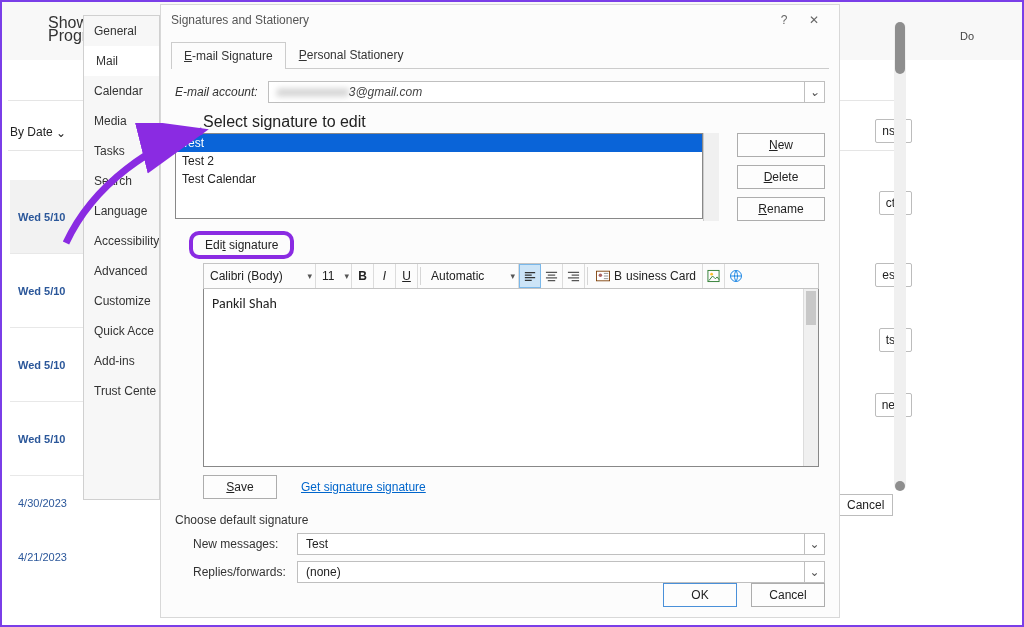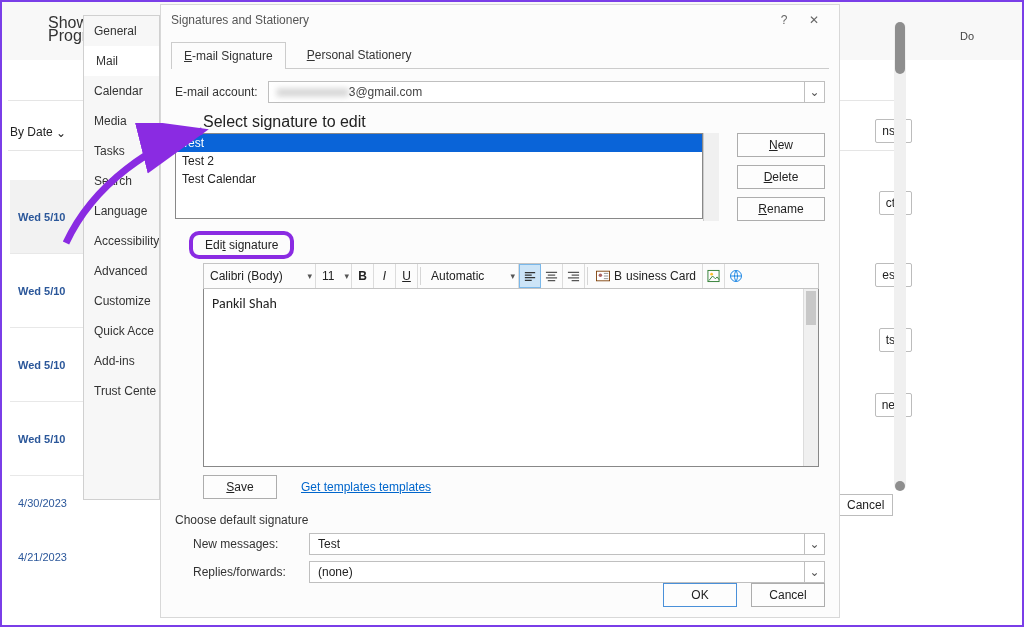"E-mail Signature" .tabs { gap: 8px -> none }
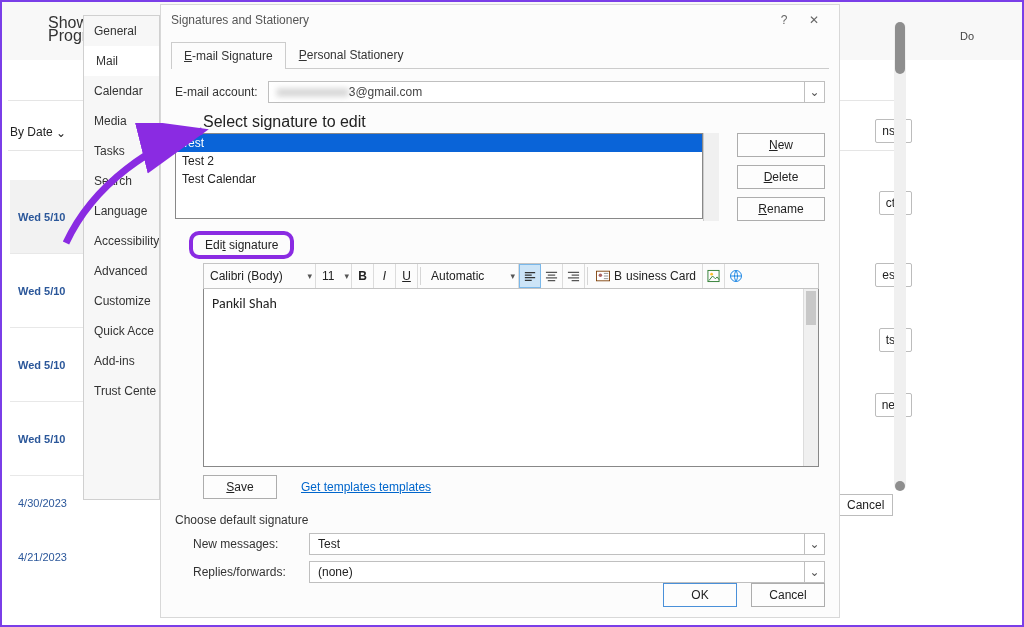"E-mail account:" .email-row { font-style: none -> italic }
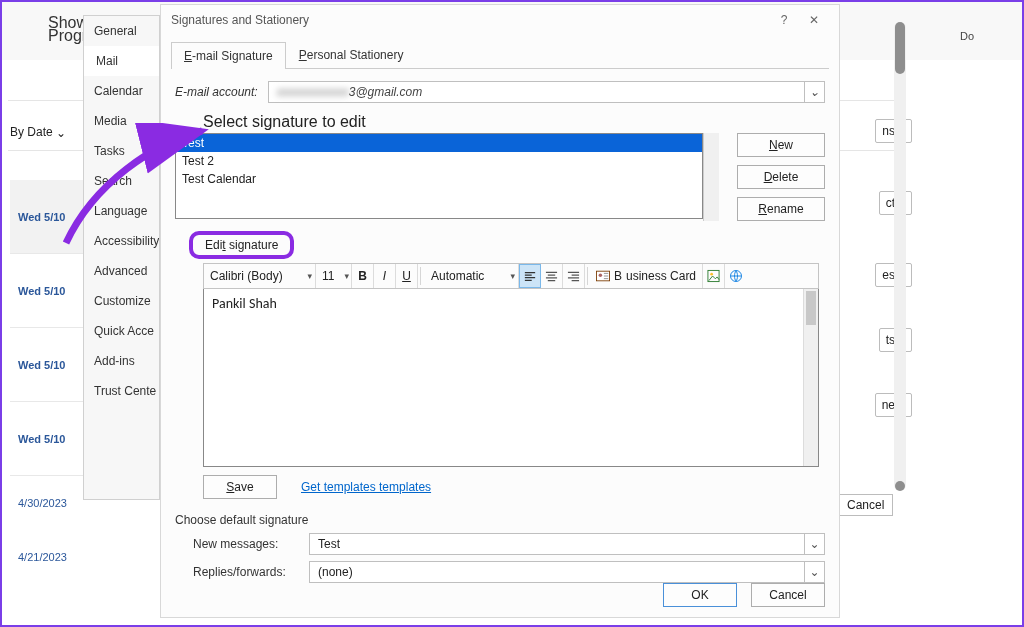"Get templates templates" span.link { text: templates templates -> signature signature }
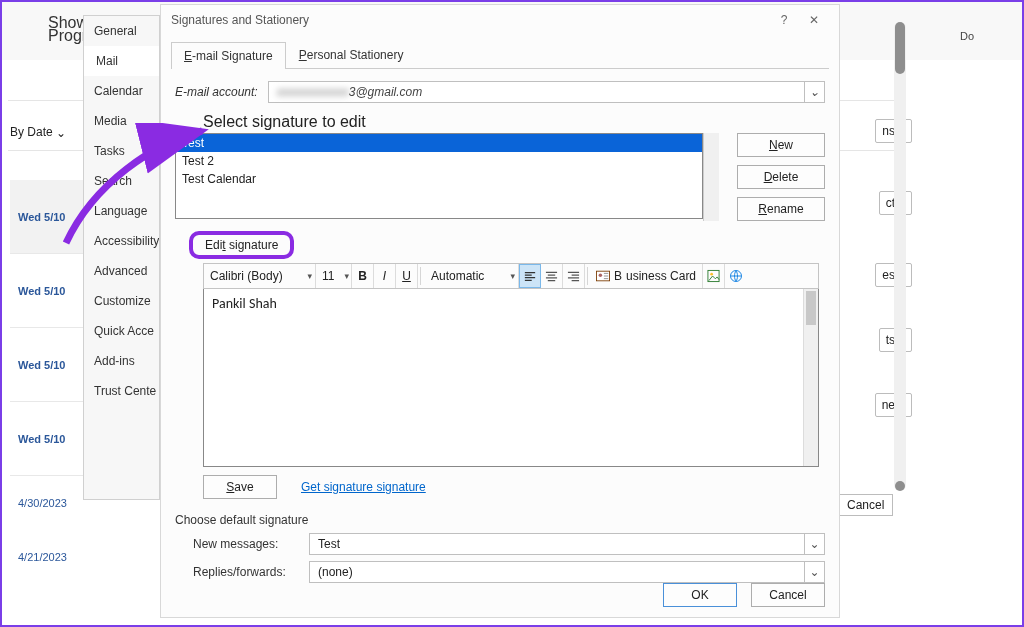"New messages:" .def-row { gap: 24px -> 12px }
